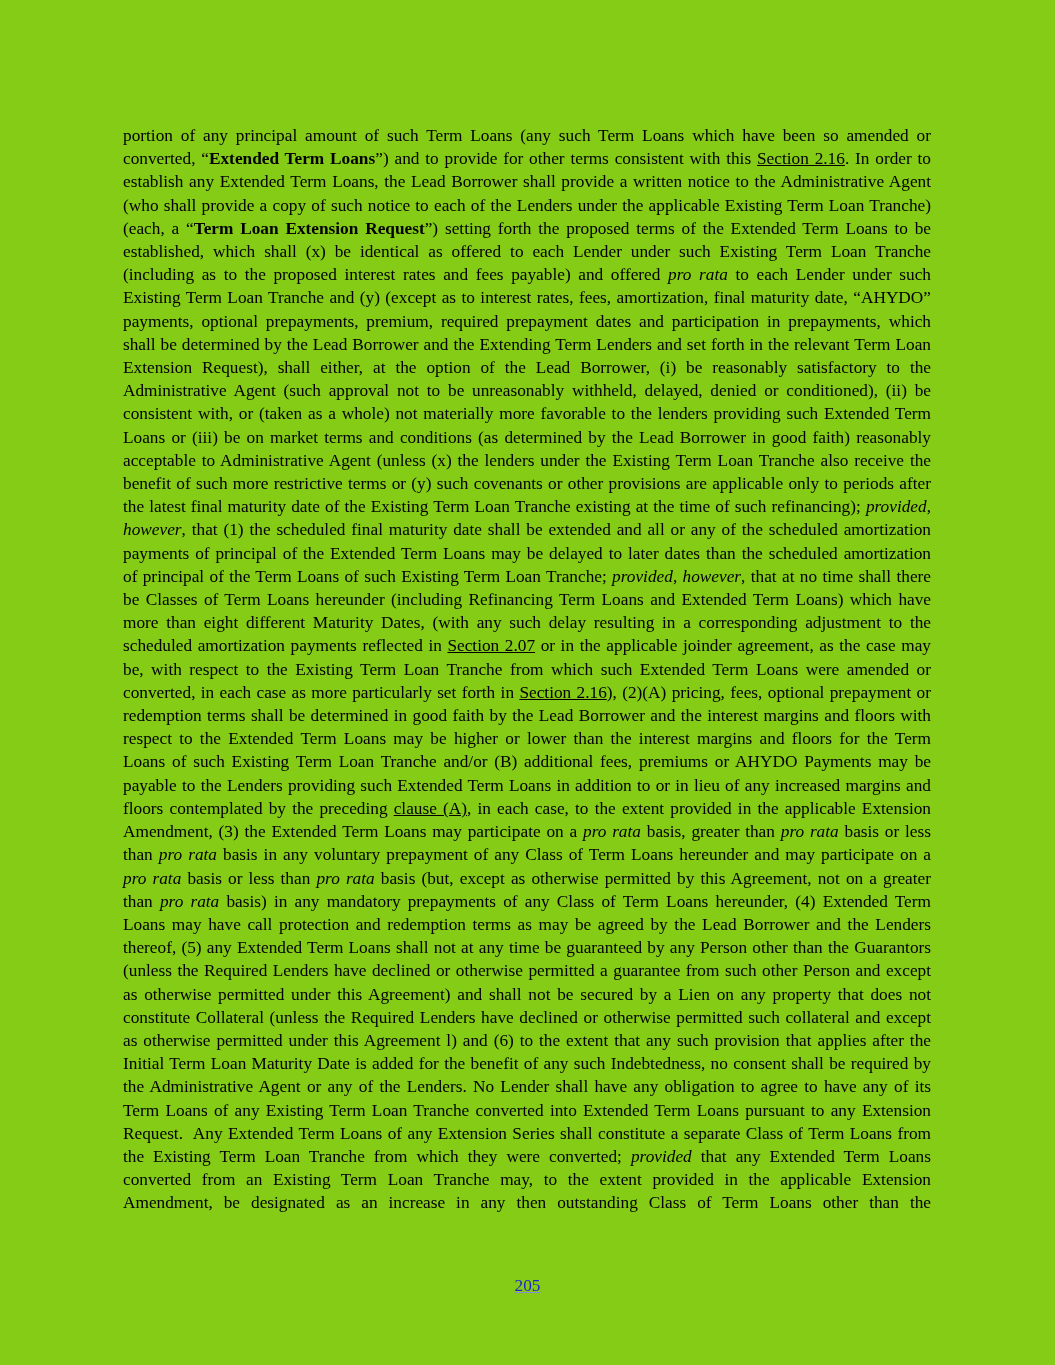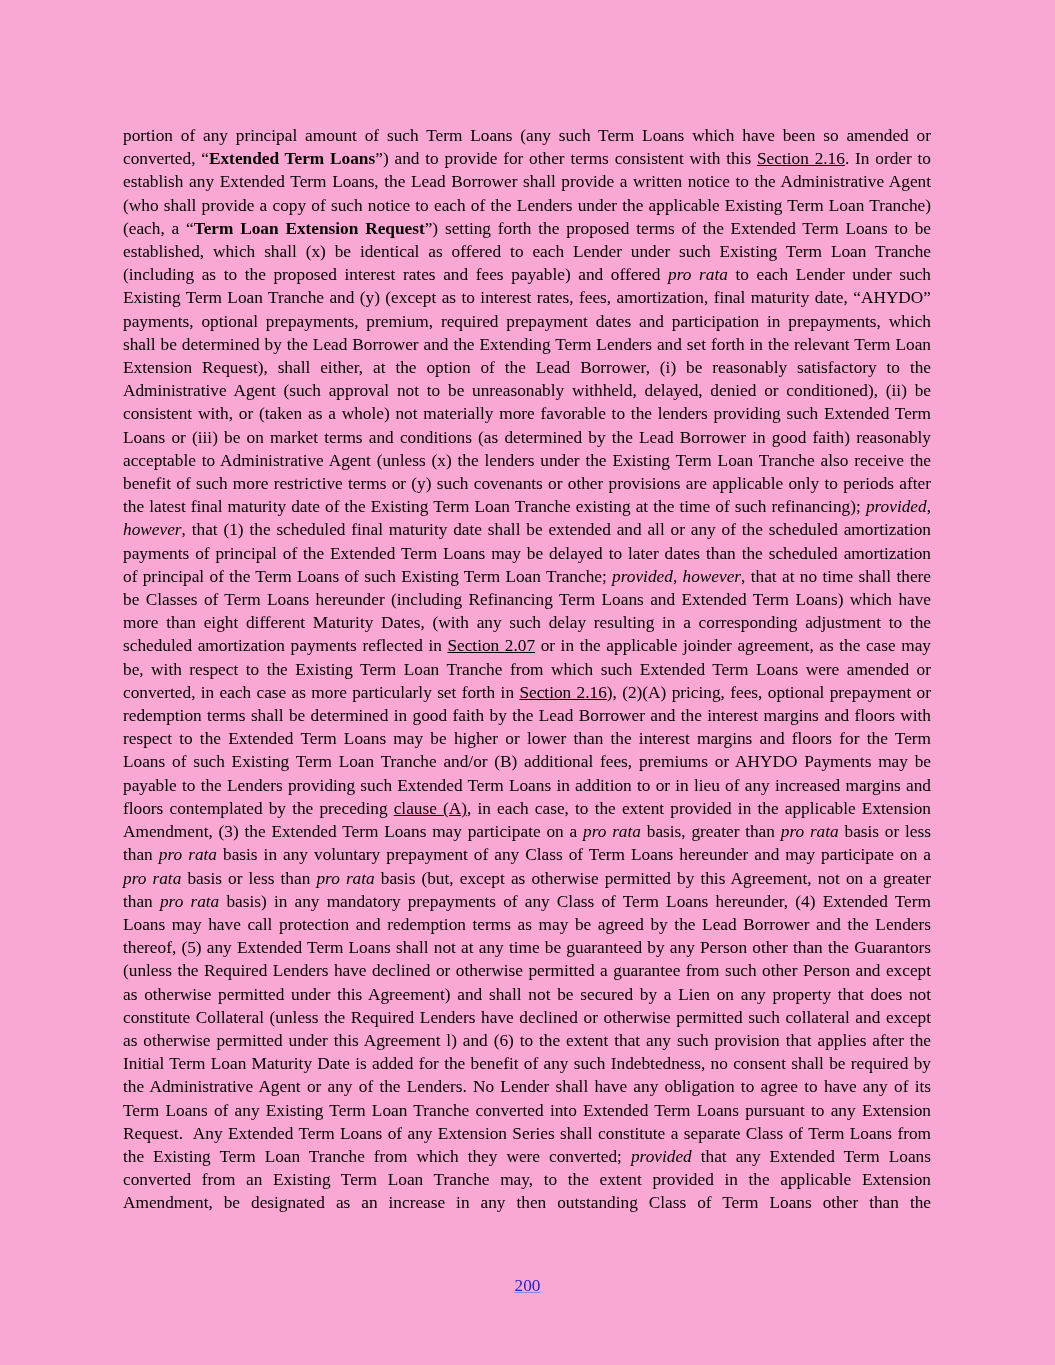"portion of any principal amount" .page { background: #f9a8d4 -> #84cc16 }
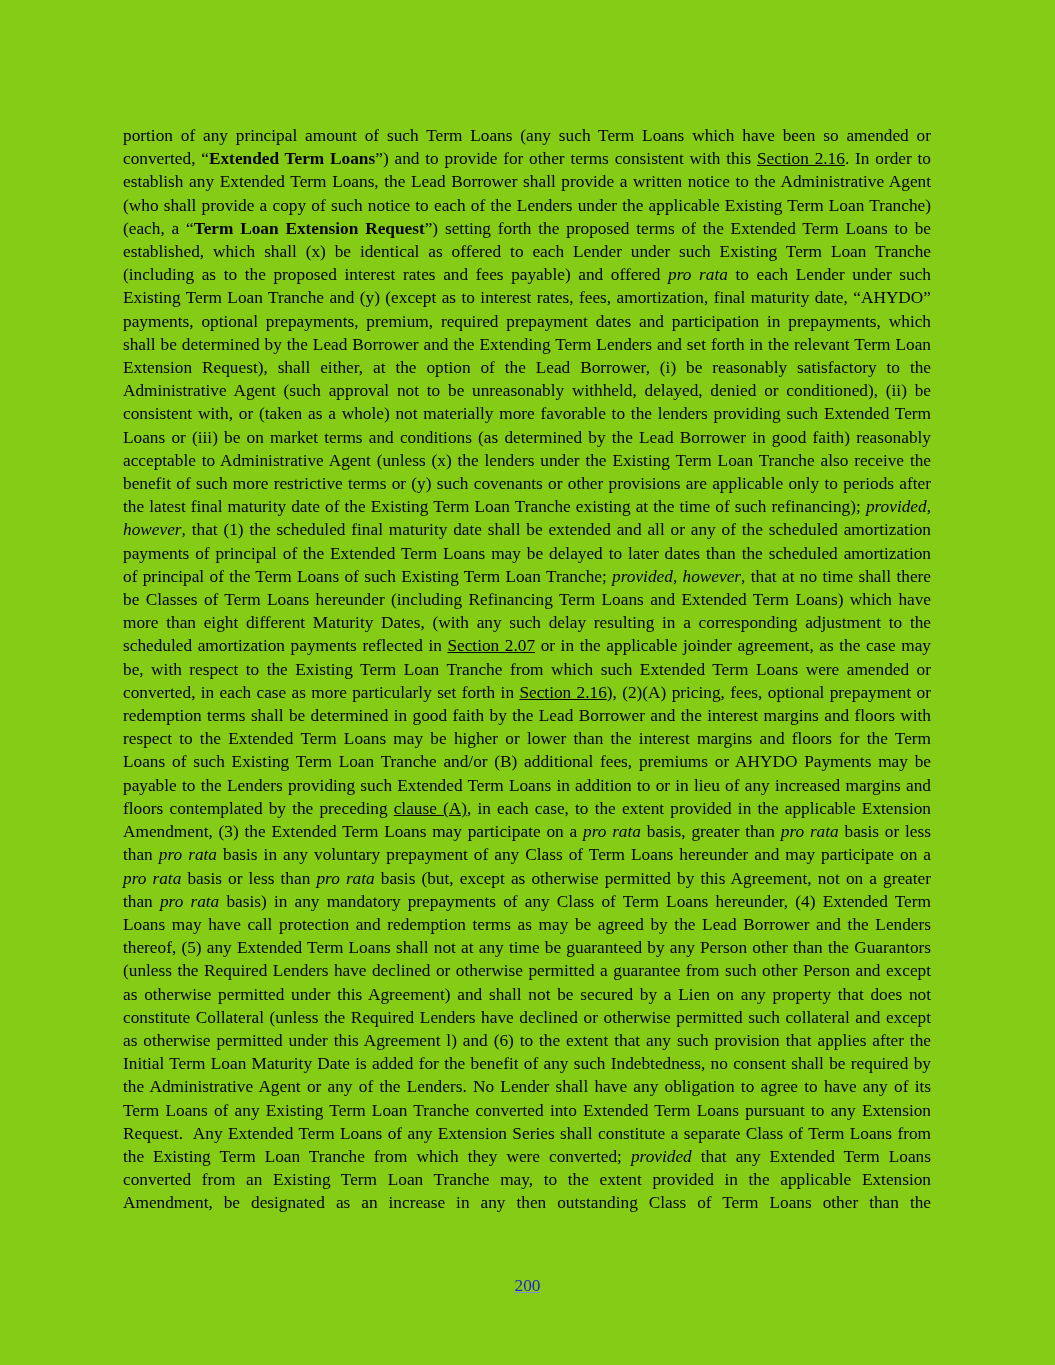"200" a.page-number-link { text: 200 -> 205 }
